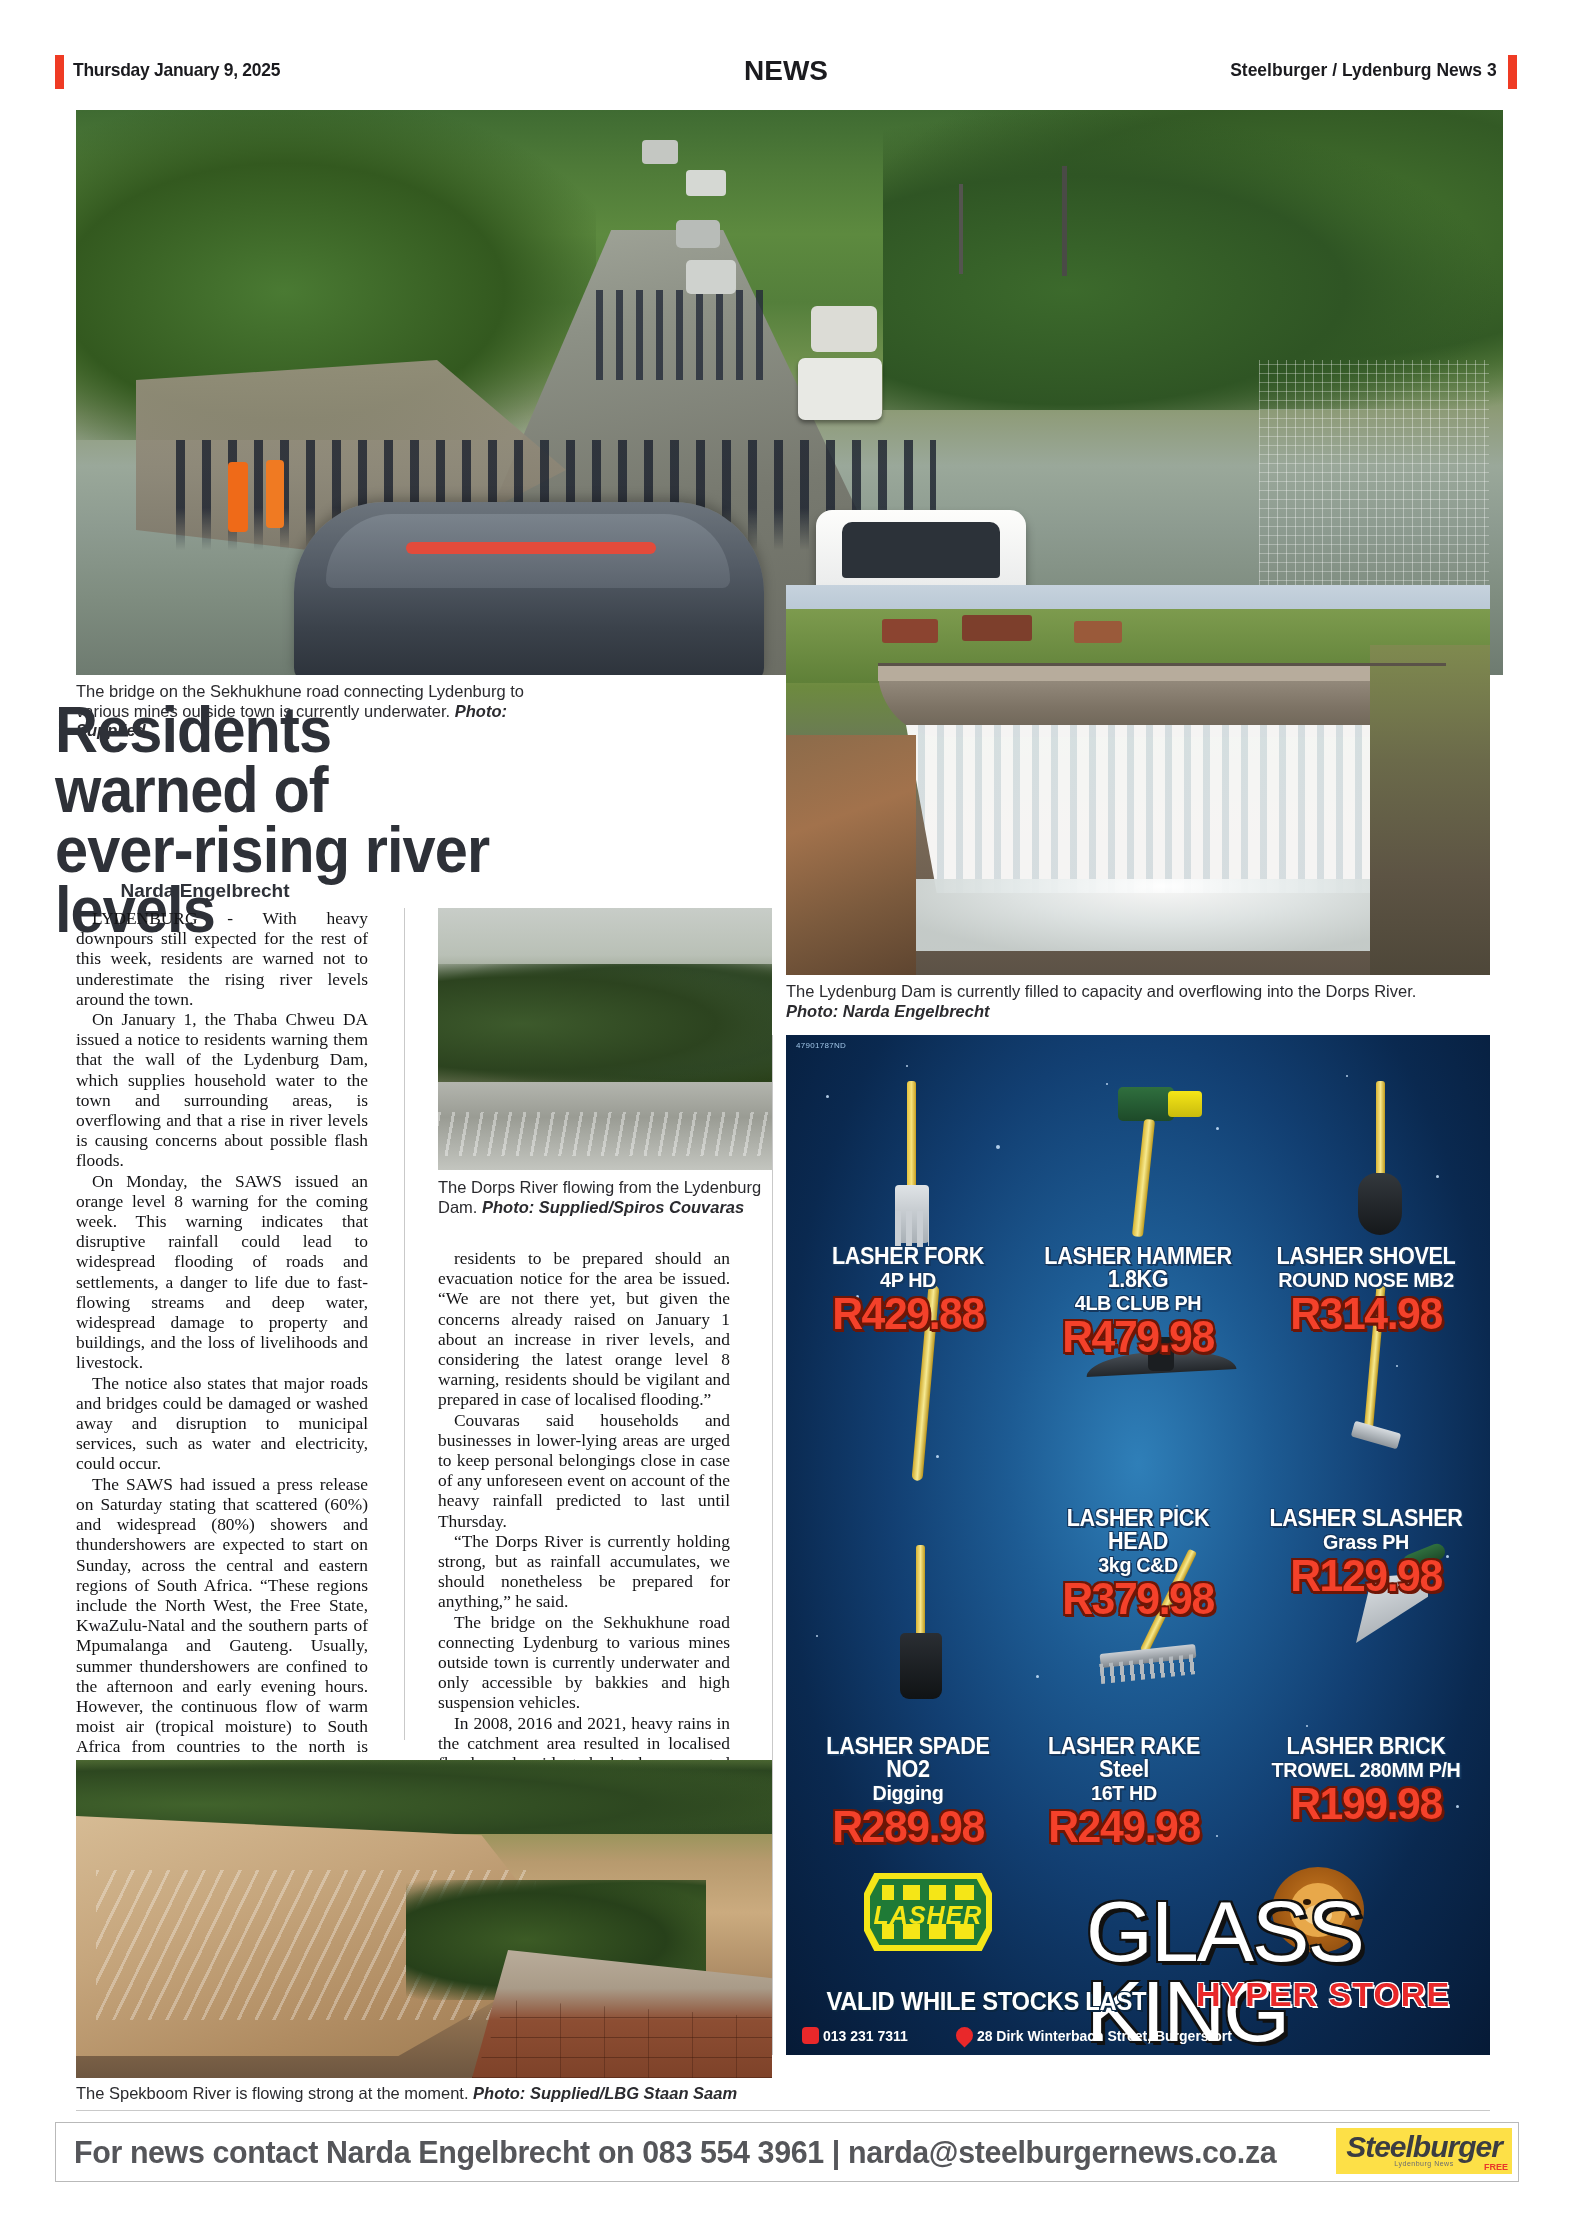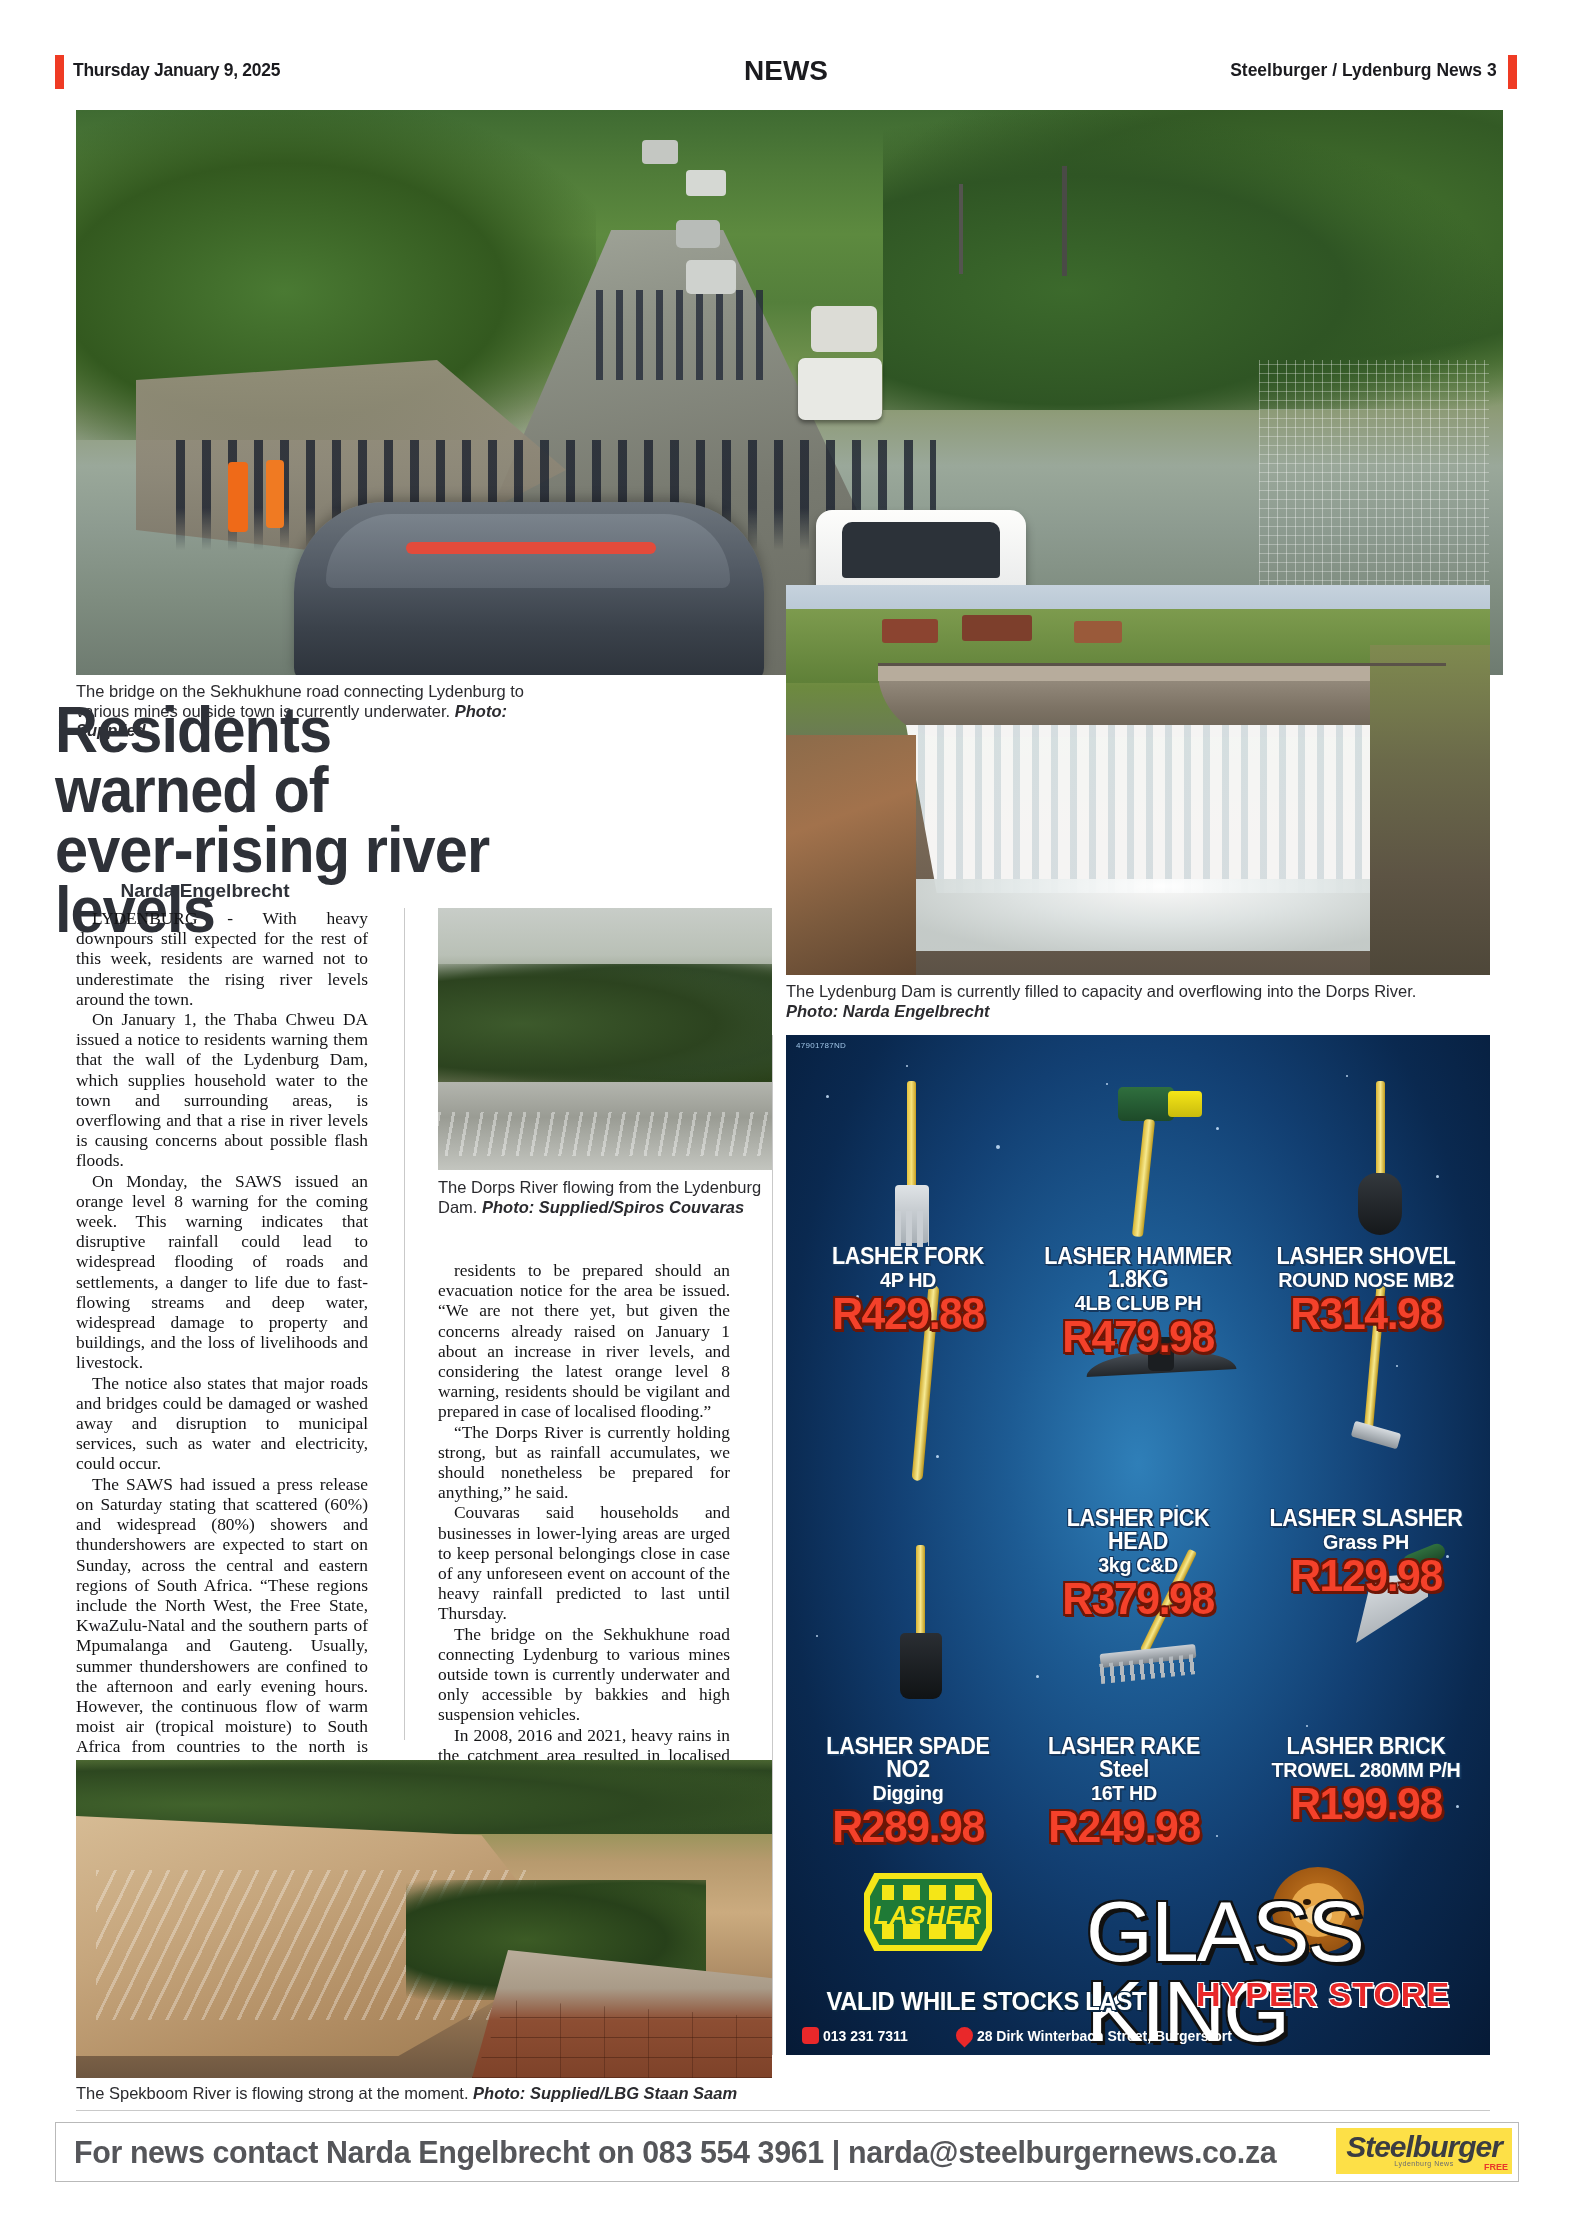"residents to be prepared should" div.col { margin-top: 12px -> none }
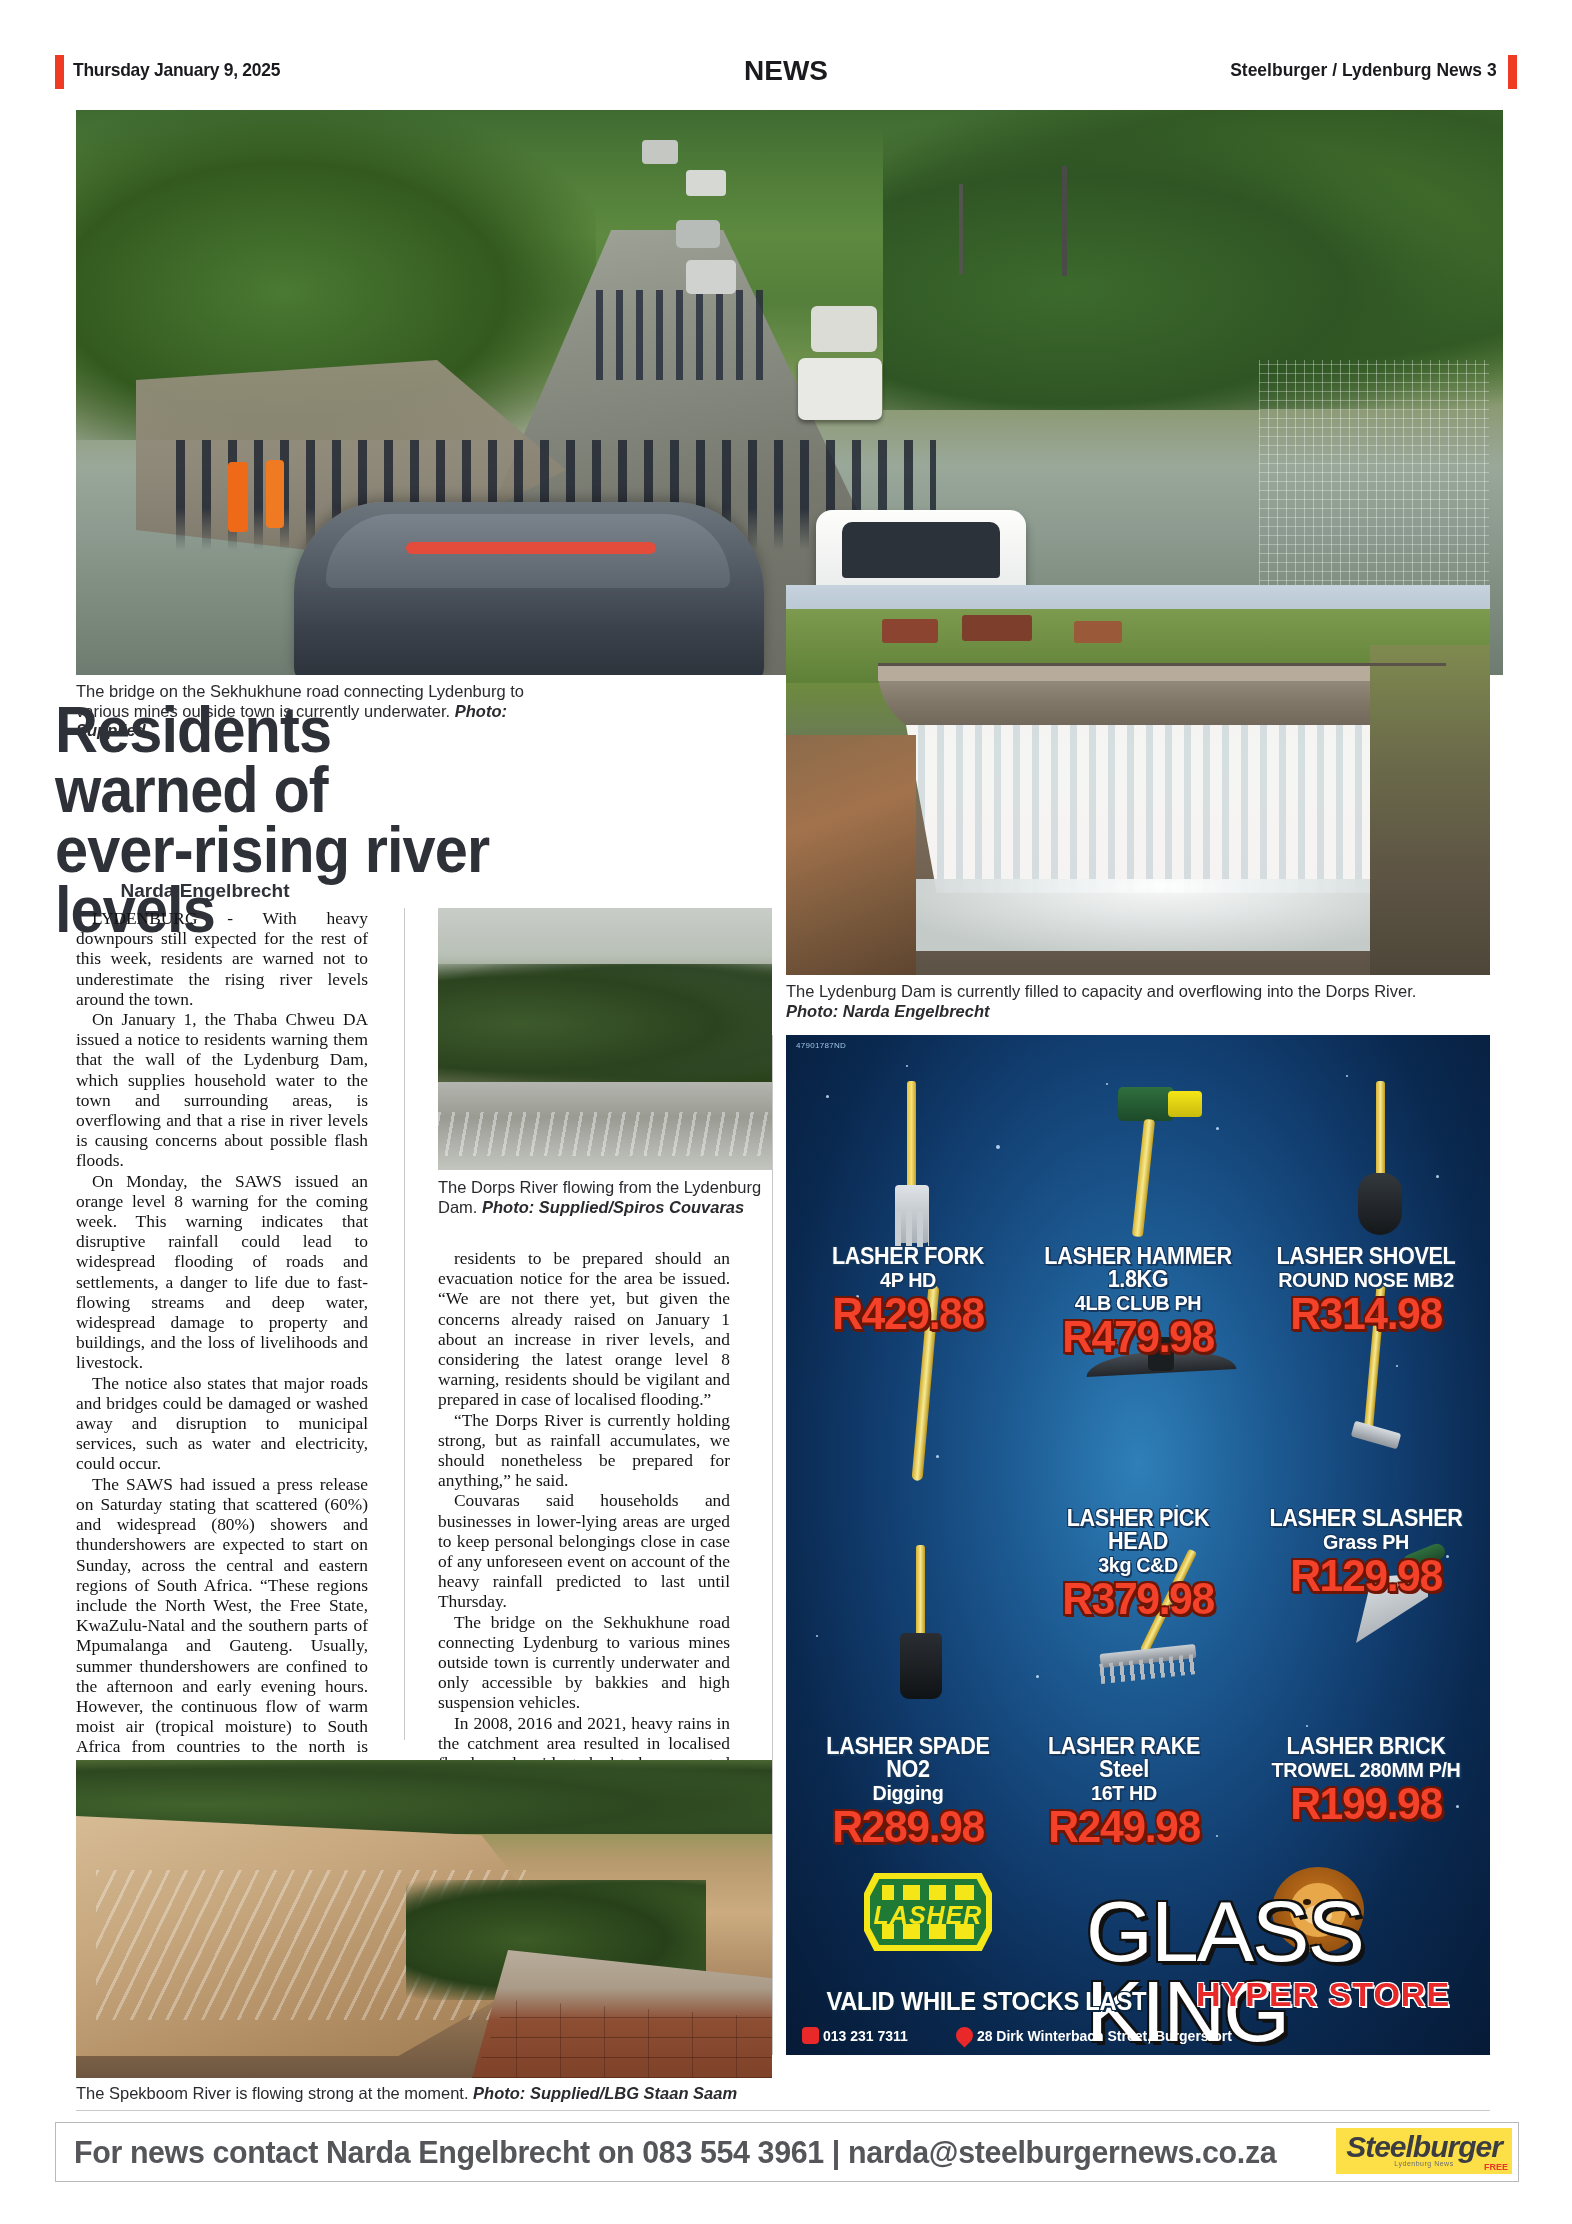"“The Dorps River is currently" p { order: before "Couvaras said households and businesses" -> after "Couvaras said households and businesses" }
